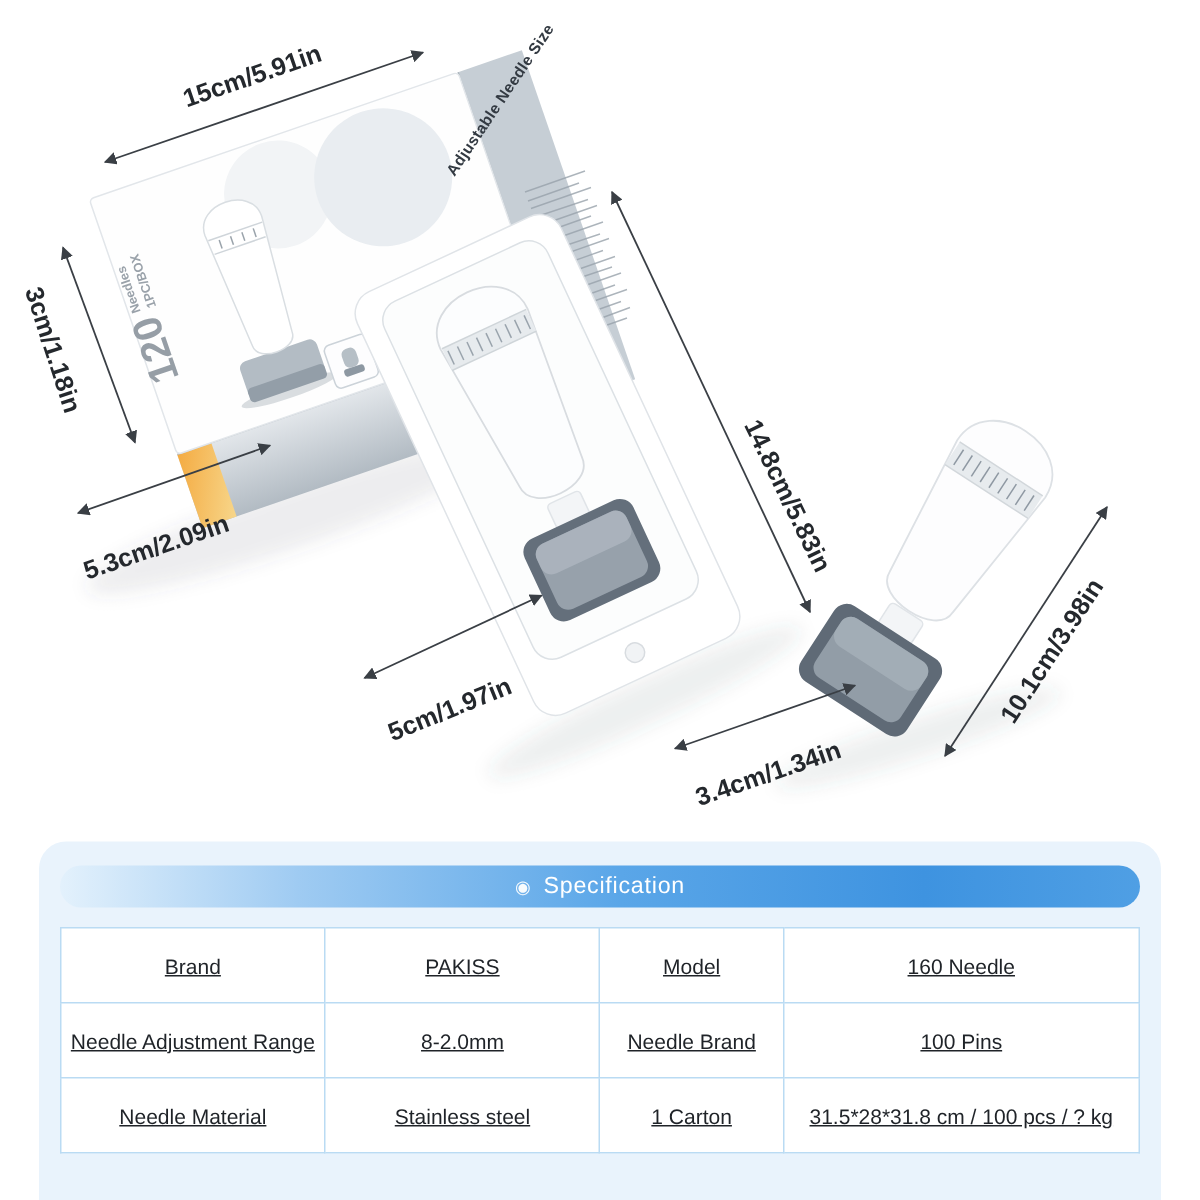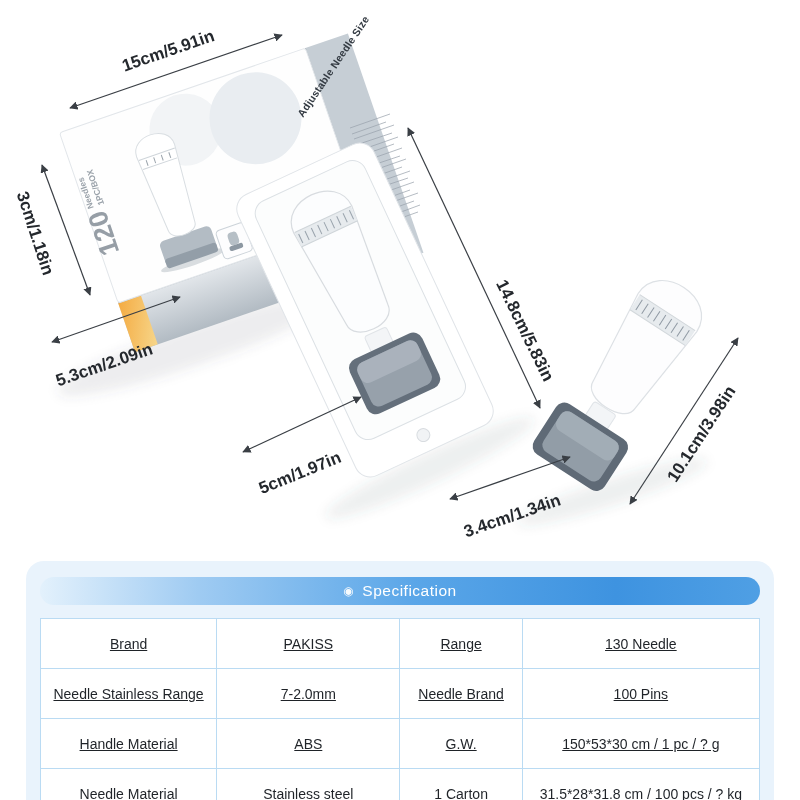"Range" td { text: Range -> Model }
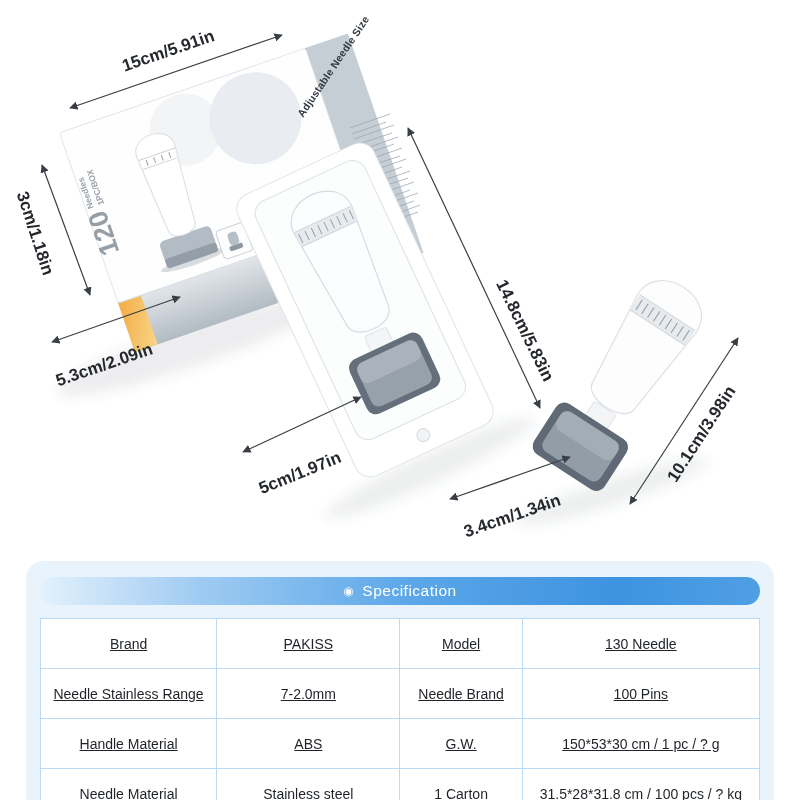"130 Needle" td { text: 130 -> 160 }
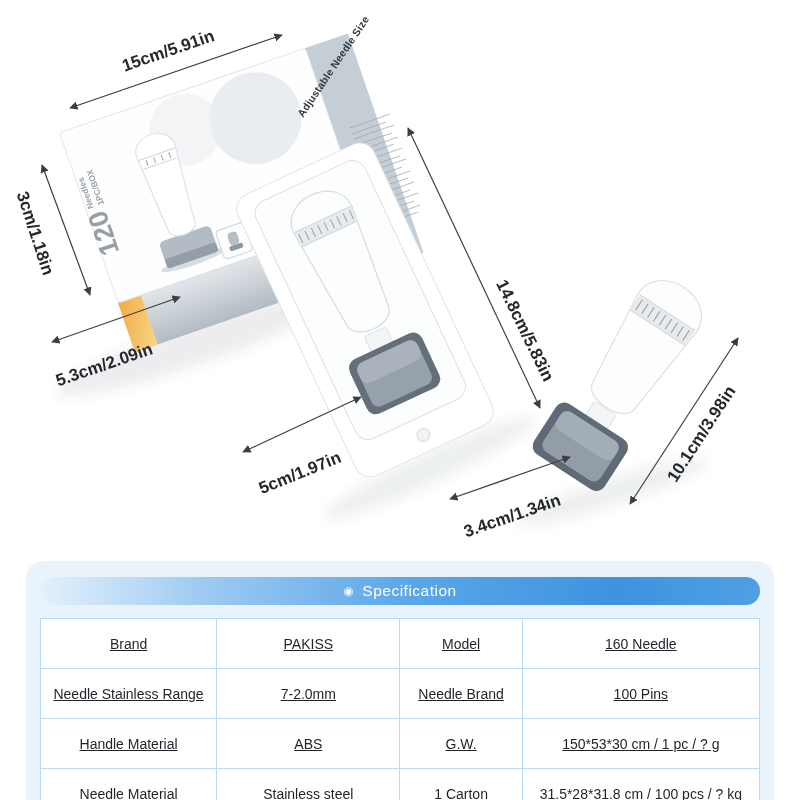"Needle Stainless Range" td { text: Stainless -> Adjustment }
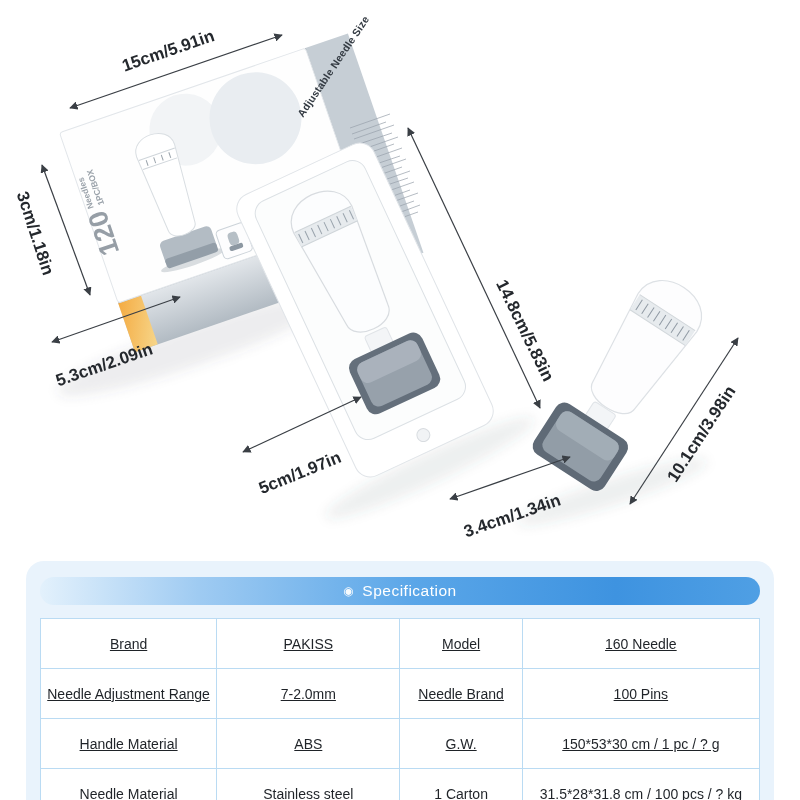"7-2.0mm" td { text: 7-2.0mm -> 8-2.0mm }
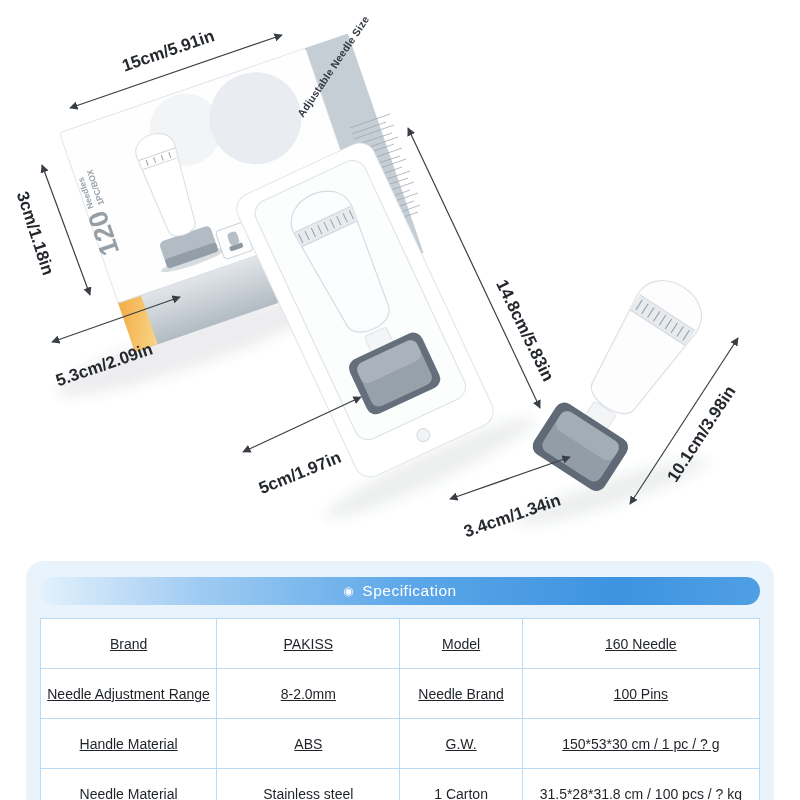"Handle Material" tr { html: <tr> <td>Handle Material</td> <td>ABS</td> <td>G.W.</td> <td>150*53*30 cm / 1 pc / ? g</td> </tr> -> none }
